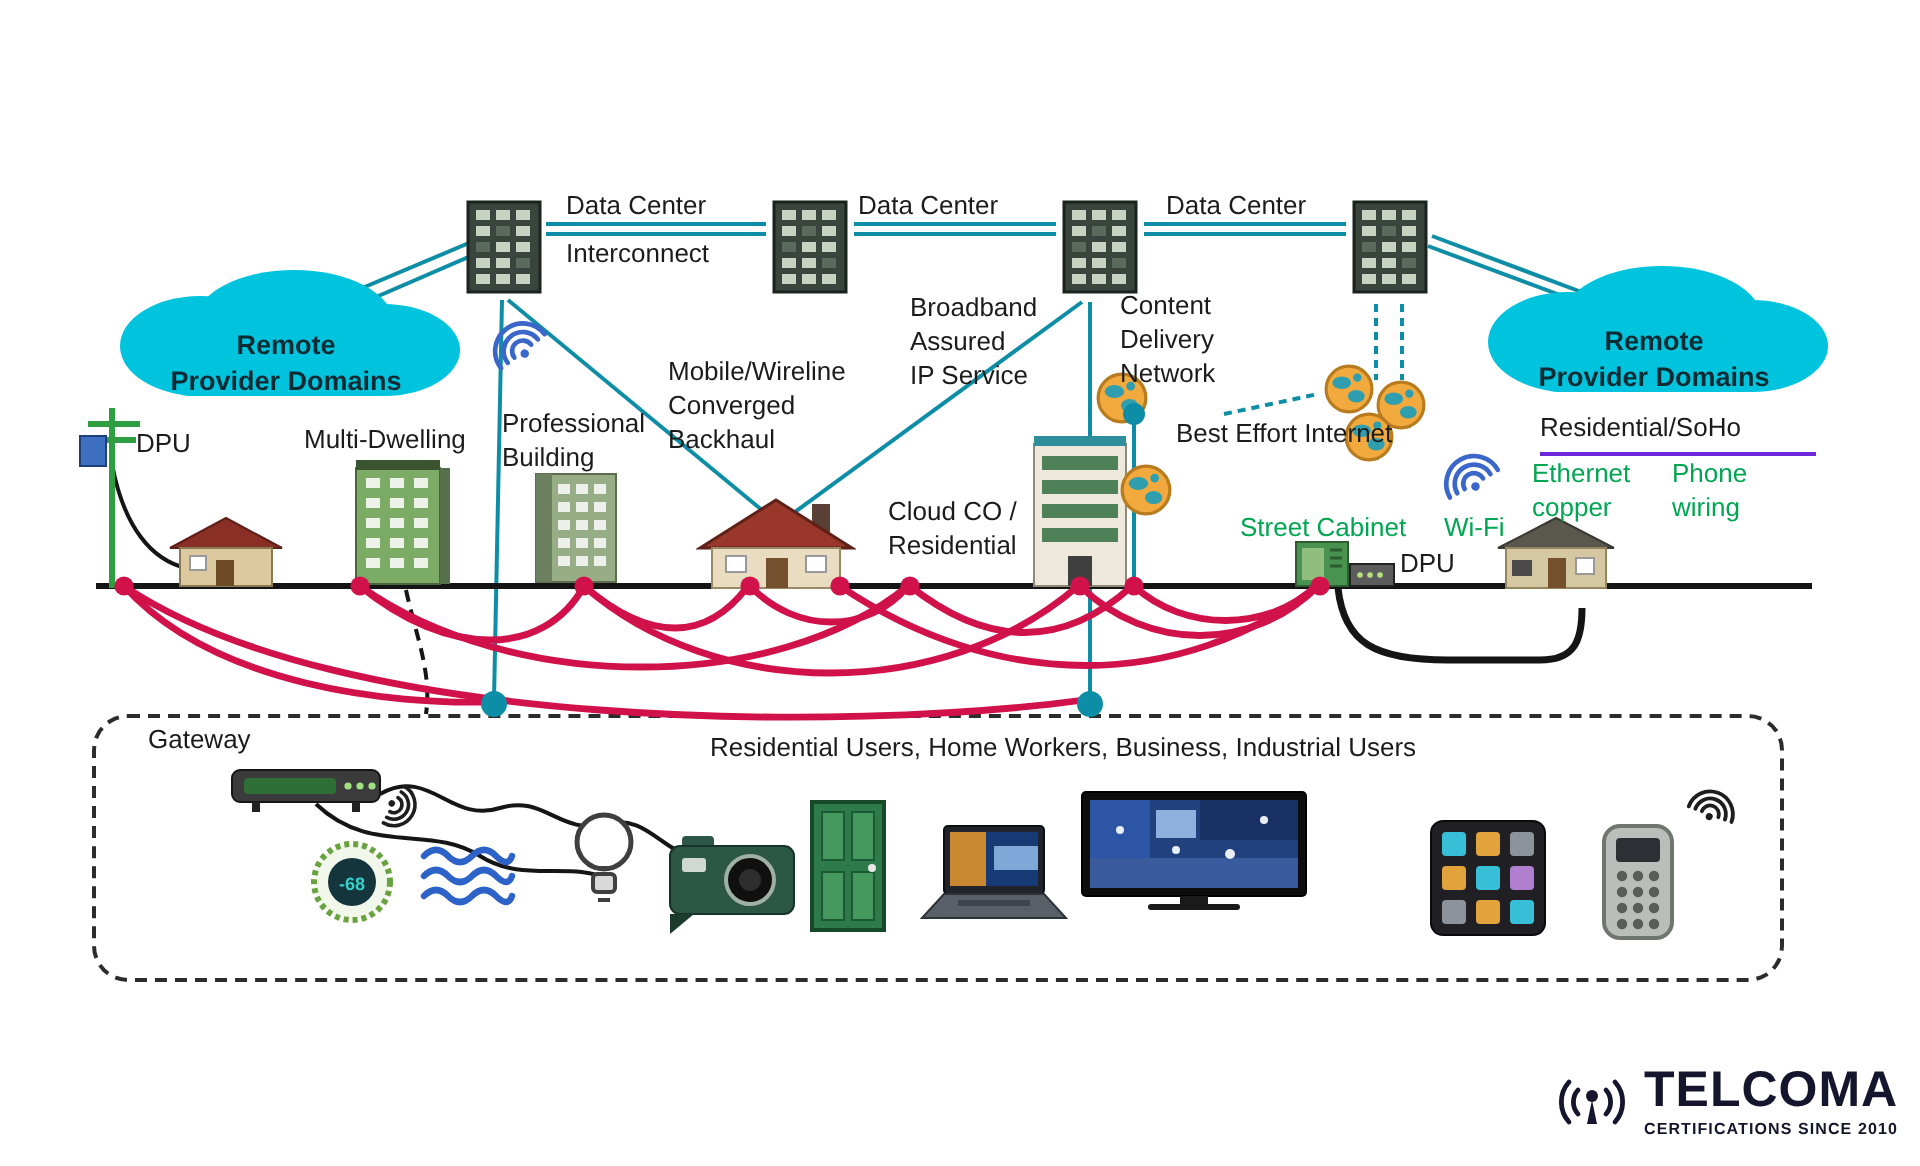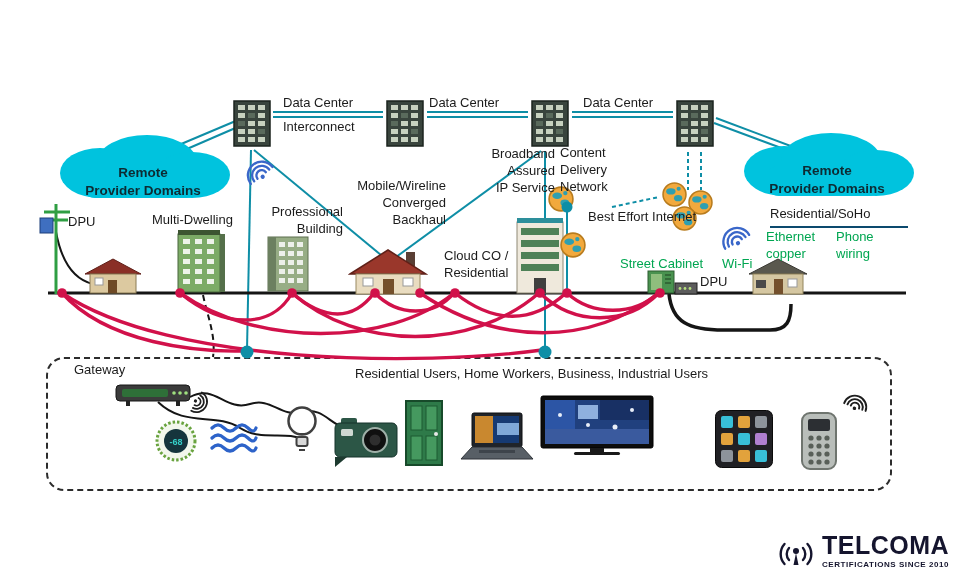"Broadband" .center { text-align: right -> left }
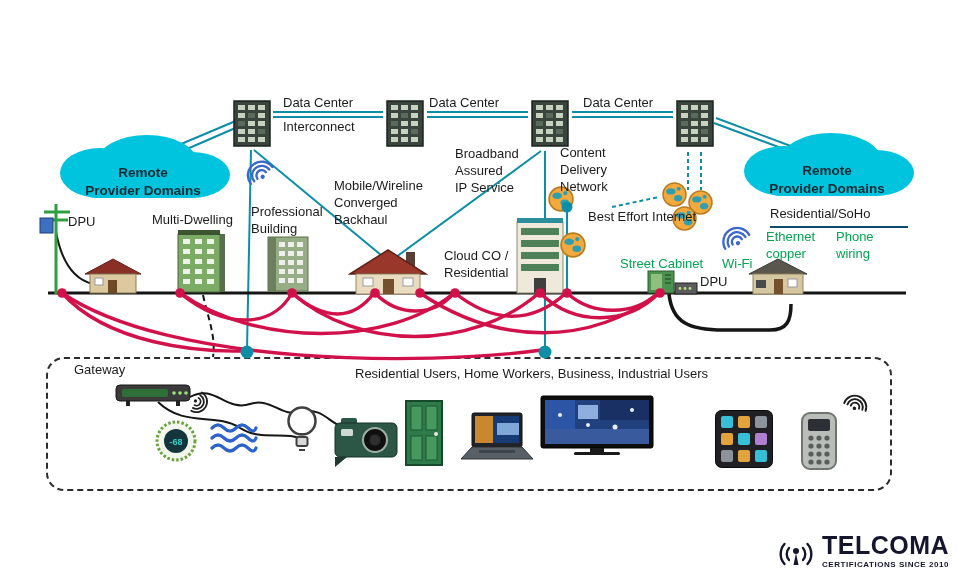"Residential/SoHo" .underlined { border-bottom: 2px solid #0c4a6e -> 2px solid #6d28d9 }
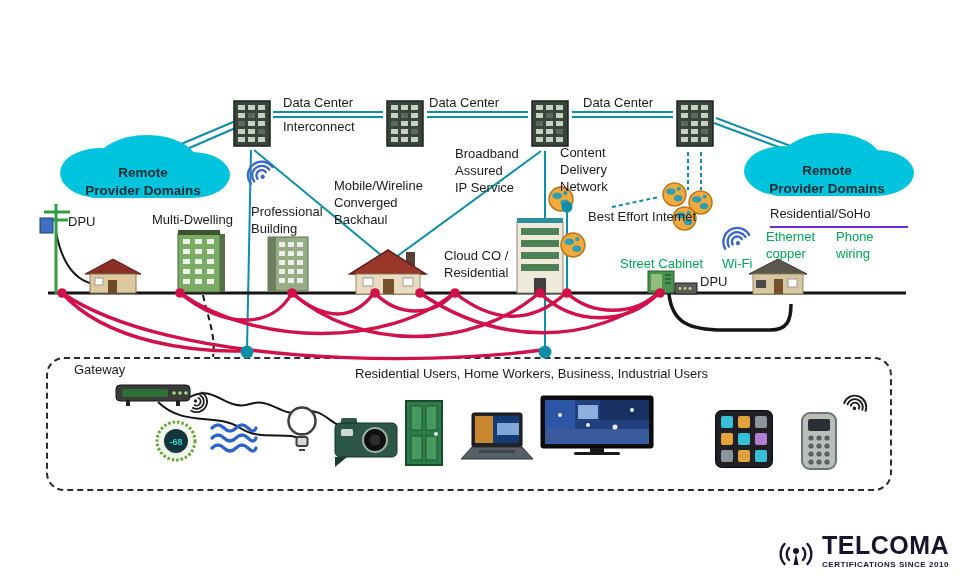"TELCOMA" .logo { align-items: flex-end -> center }
